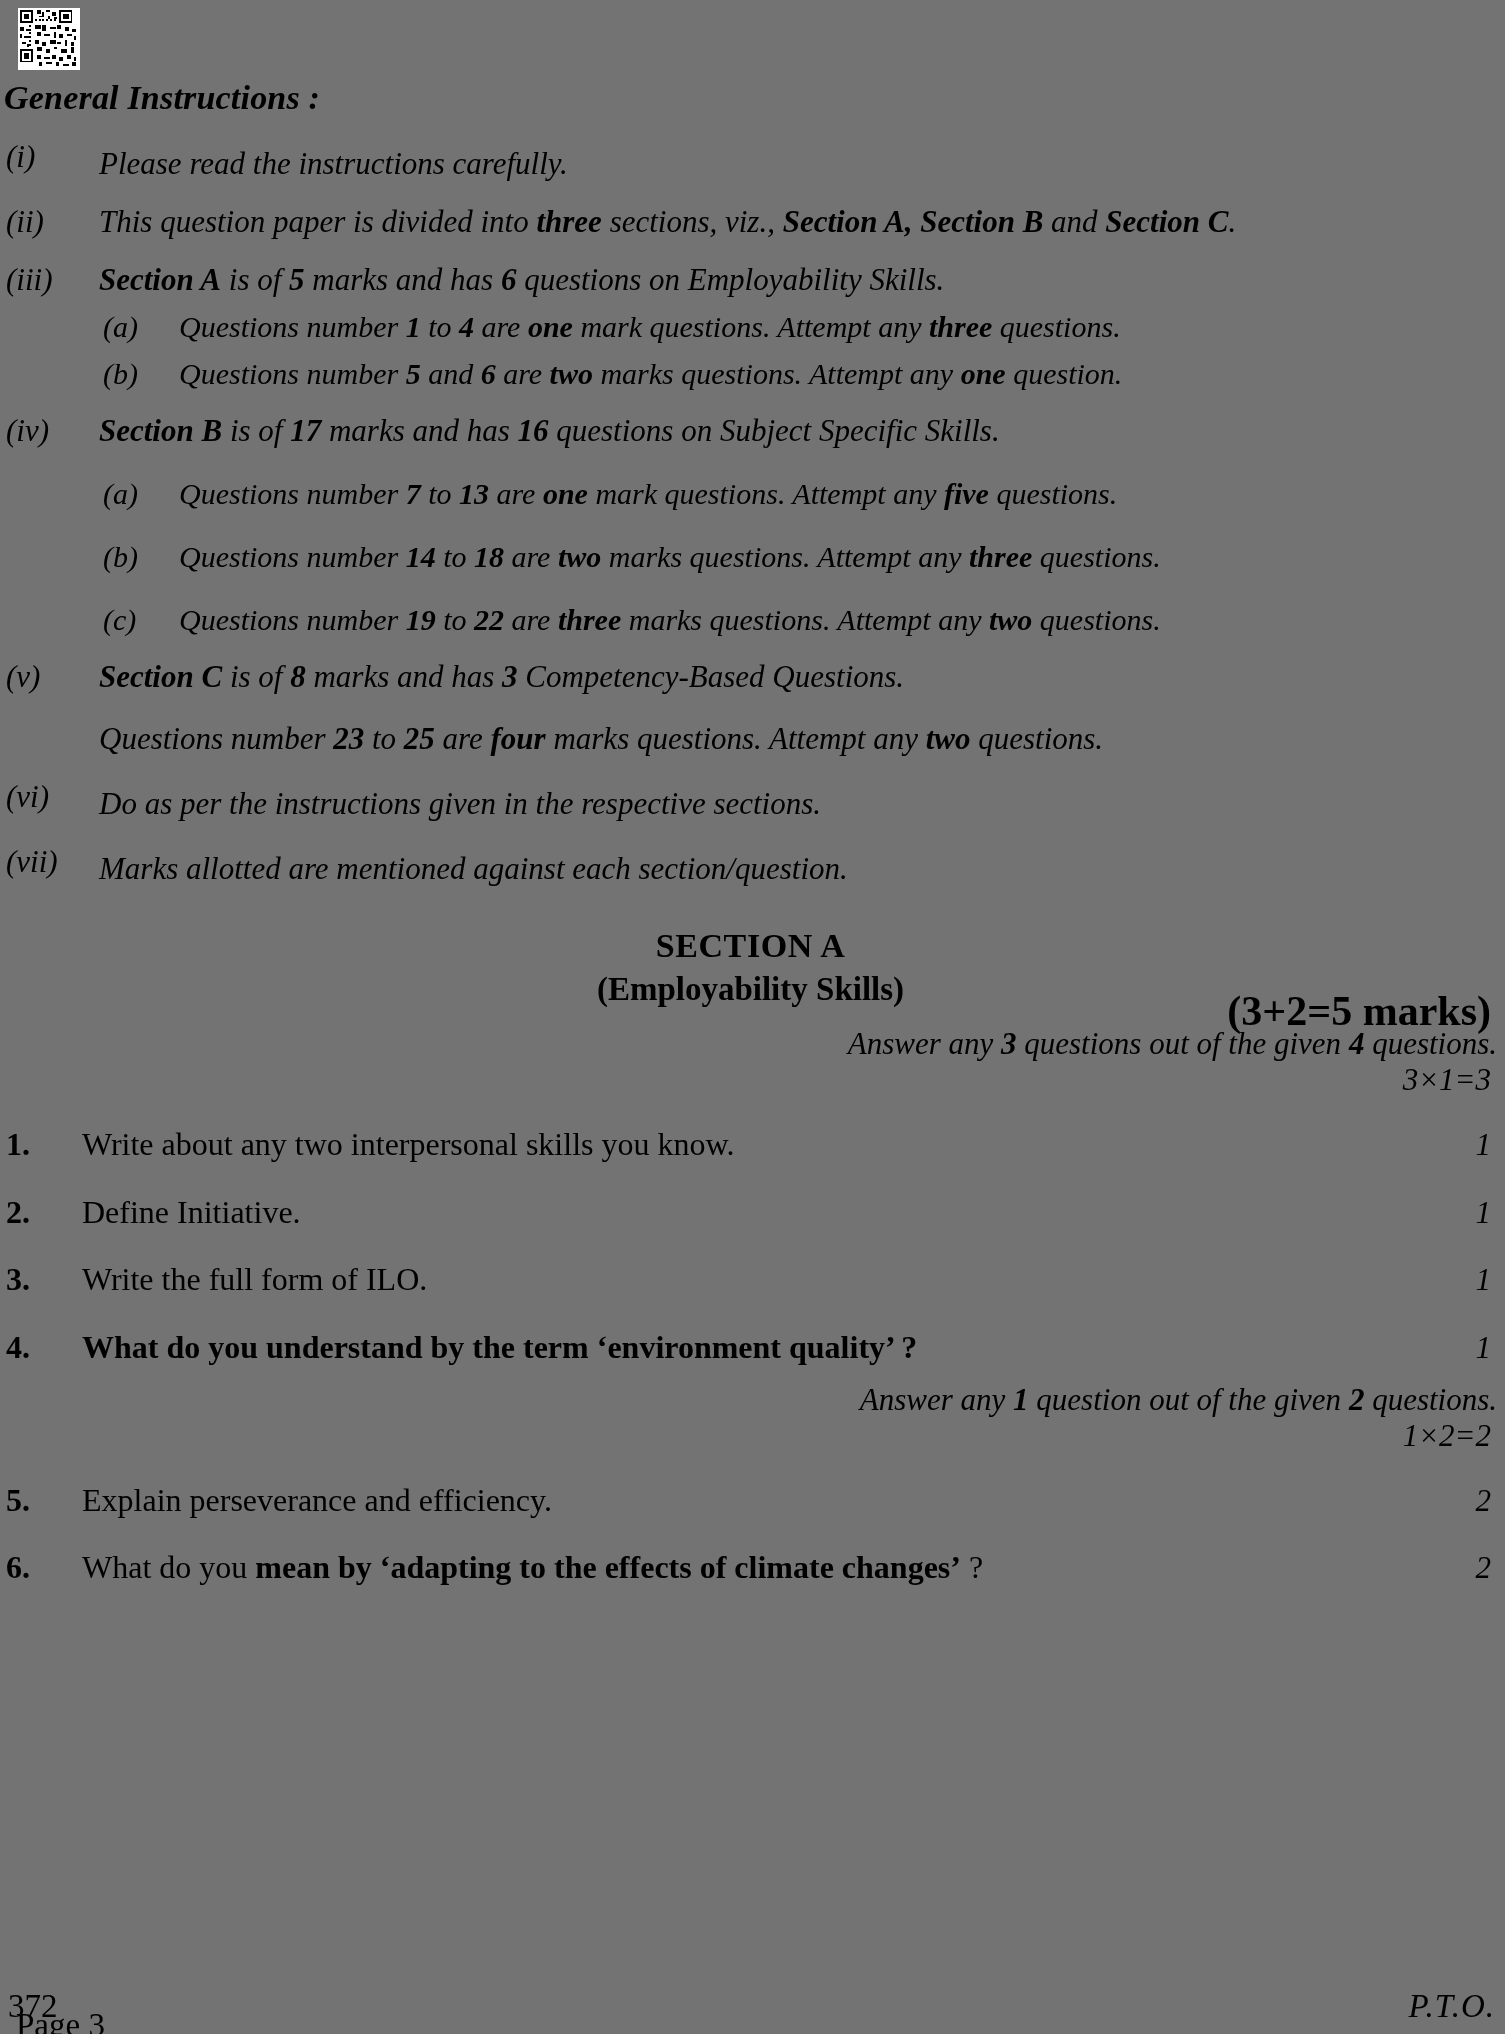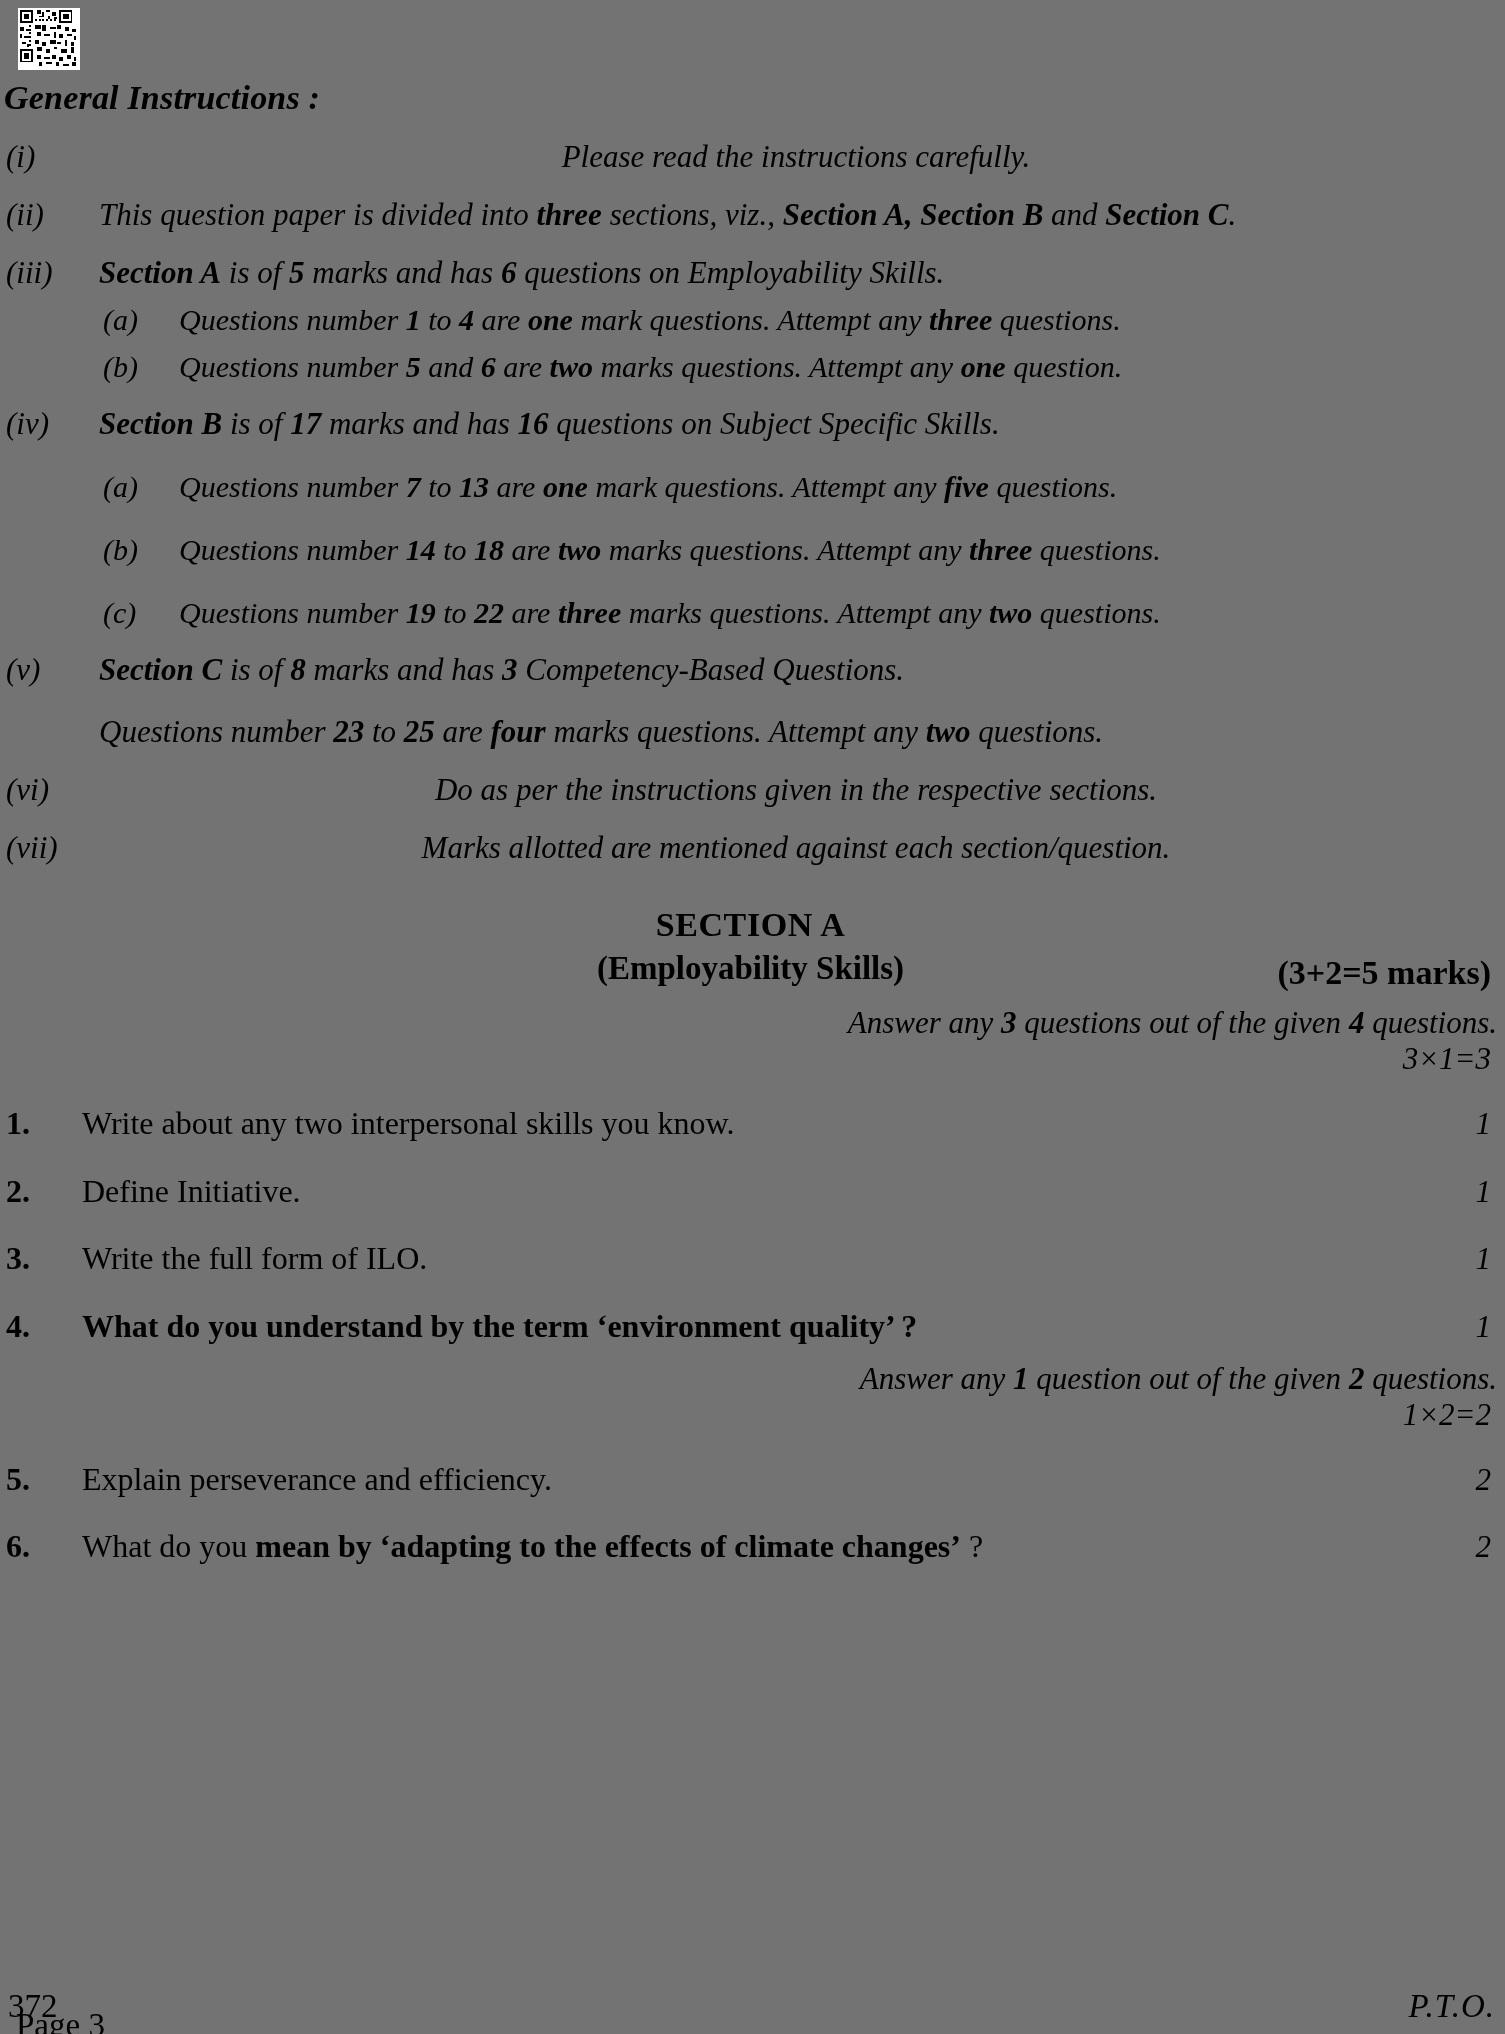"Please read the instructions carefully." .inst-body.nojust { margin-top: none -> 7px; text-align: center -> left }
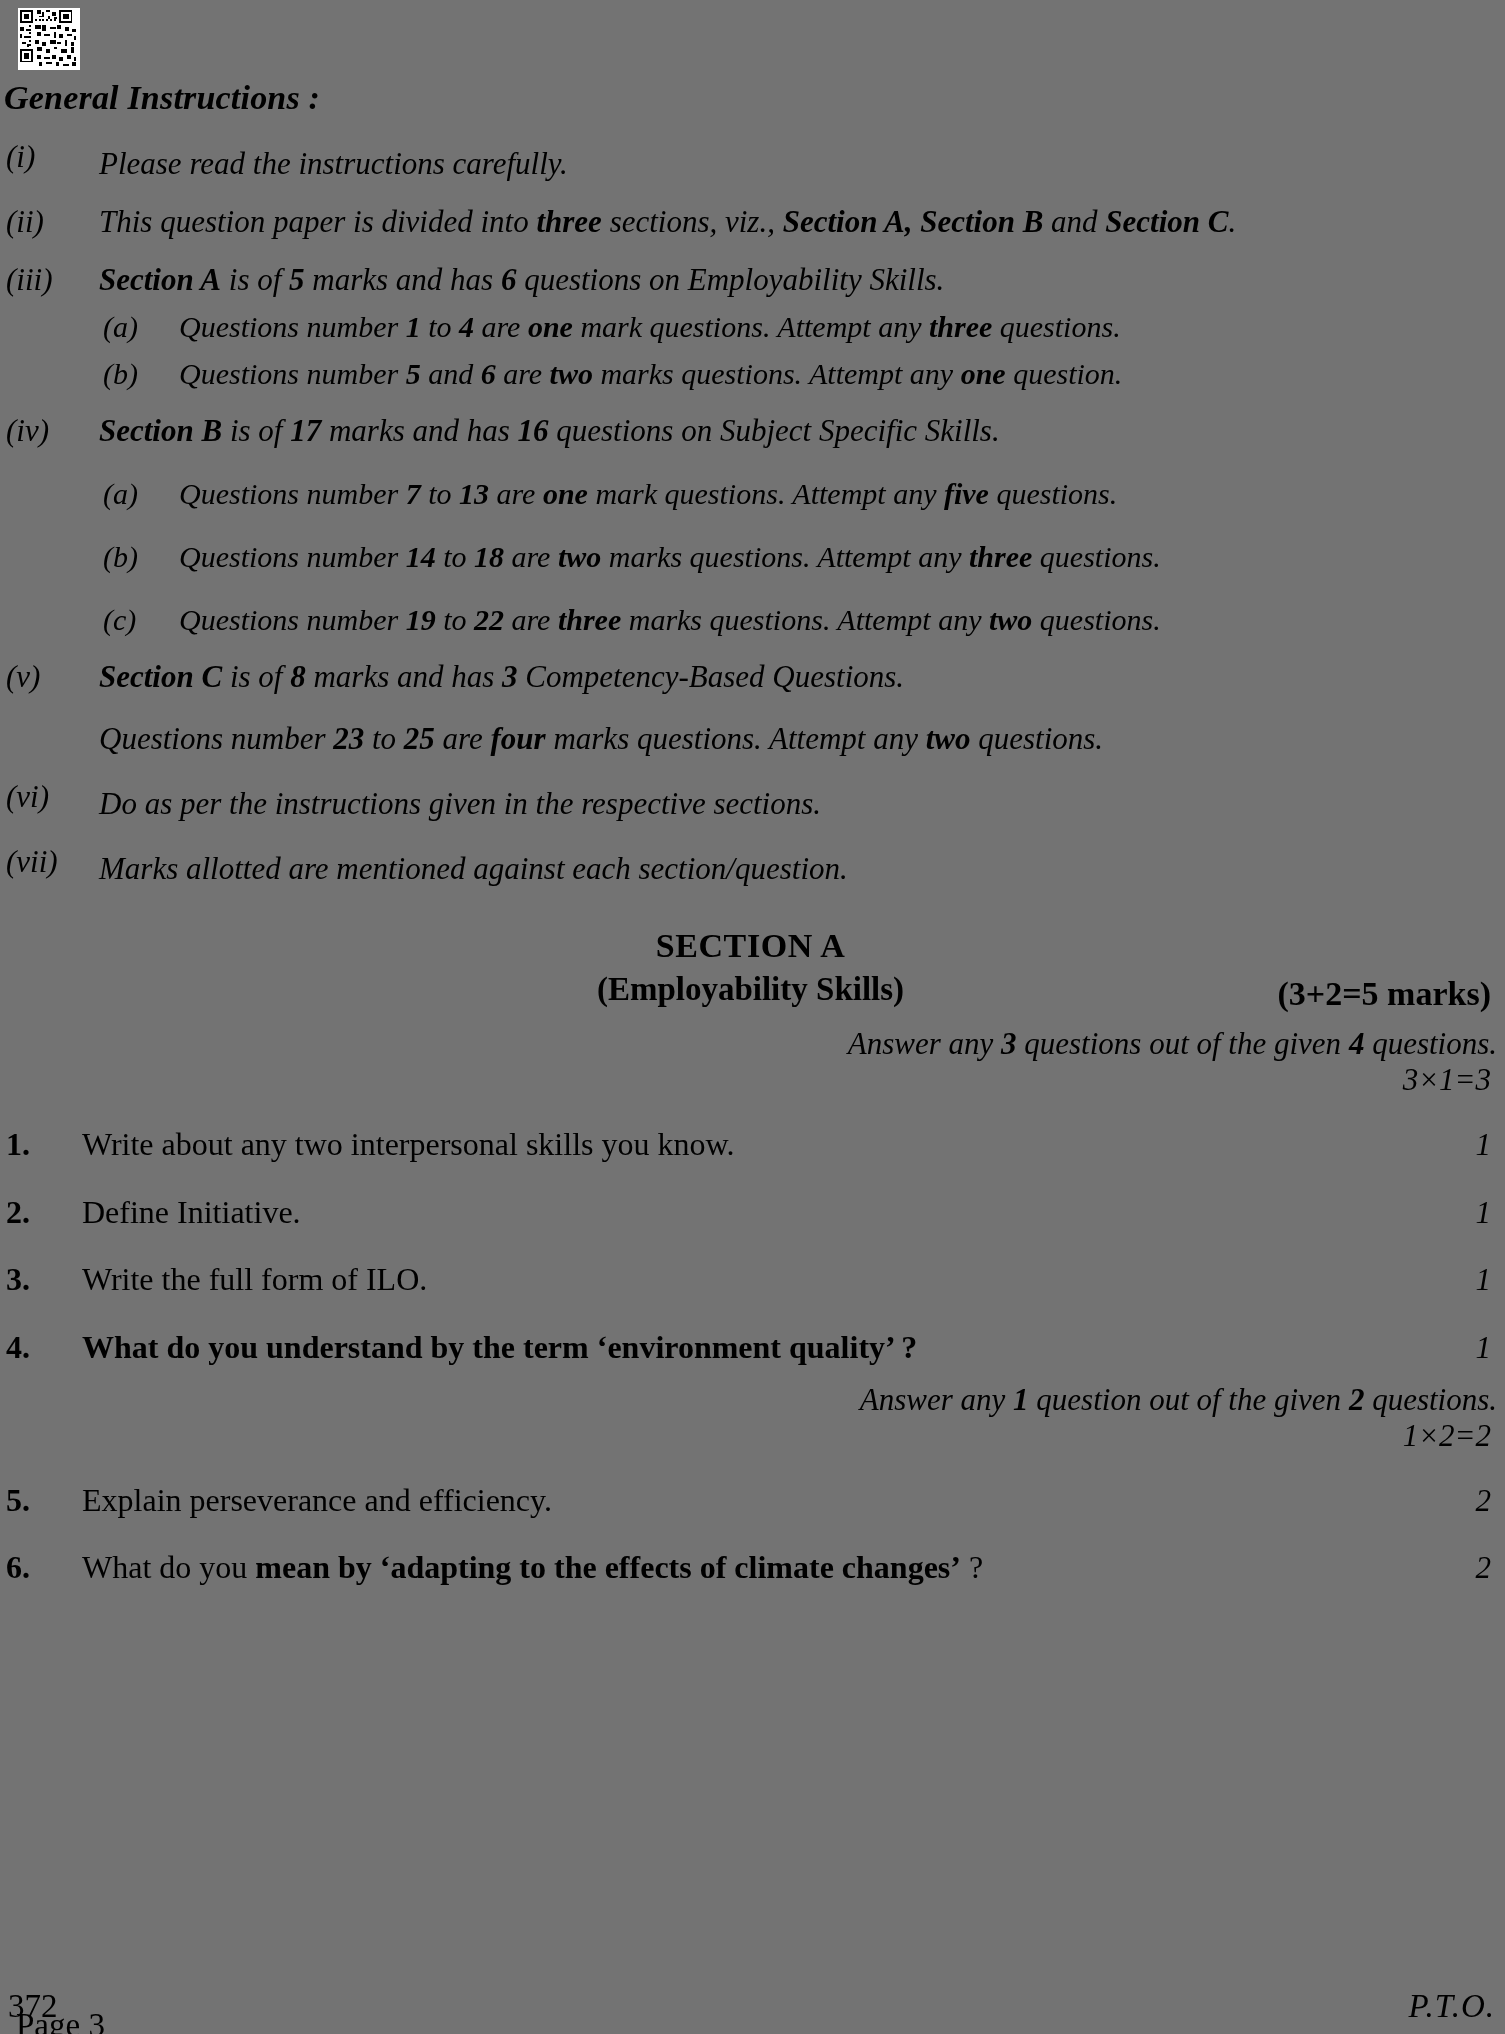"(3+2=5 marks)" .sec-marks { font-size: 34px -> 42px; top: 4px -> 16px }
